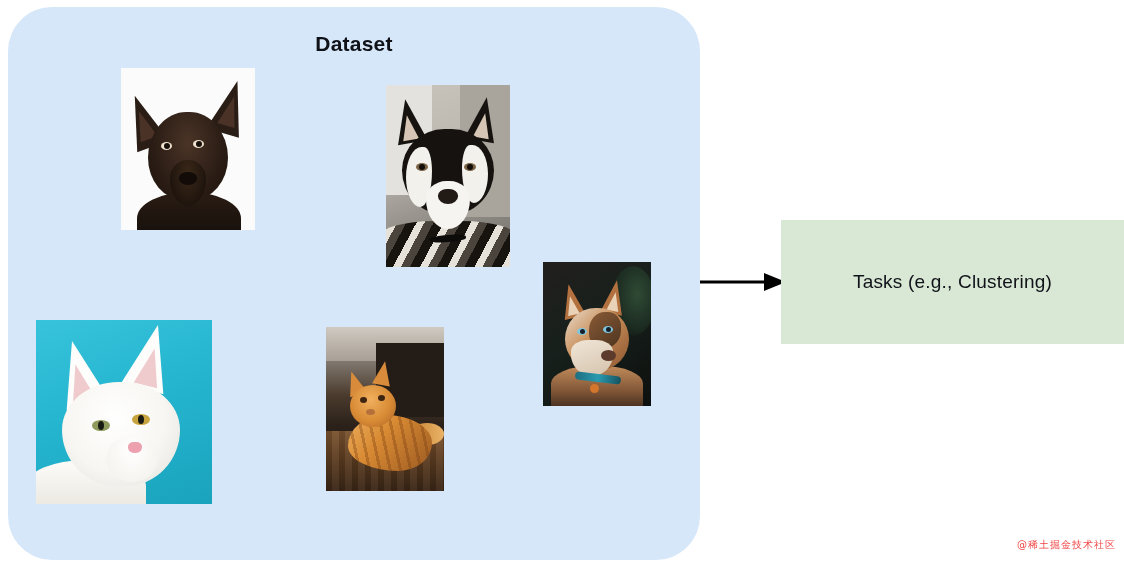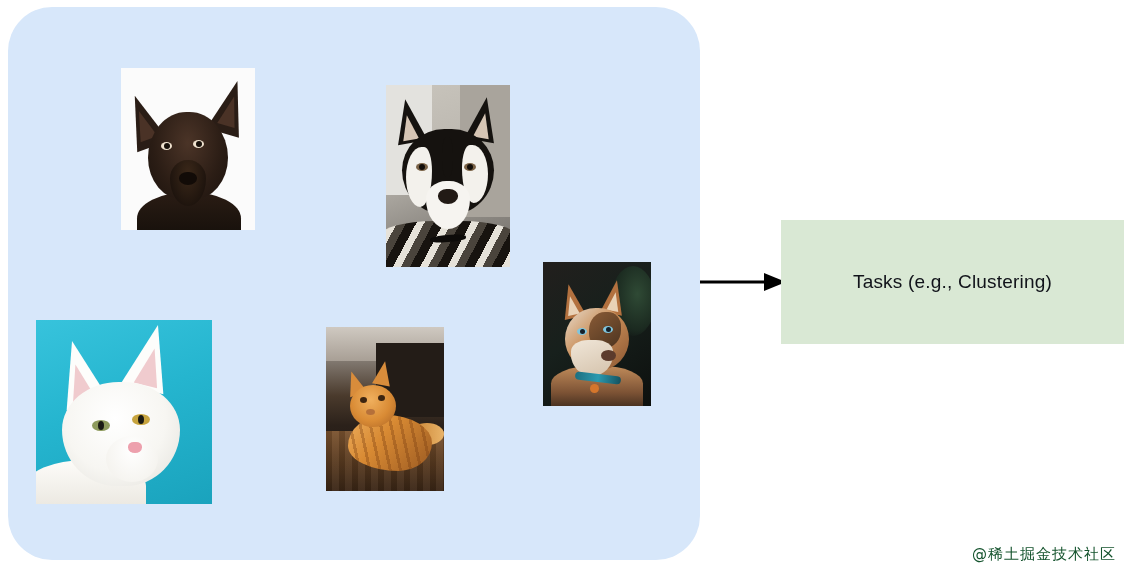"Dataset" div { html: none -> <div>Dataset</div> }
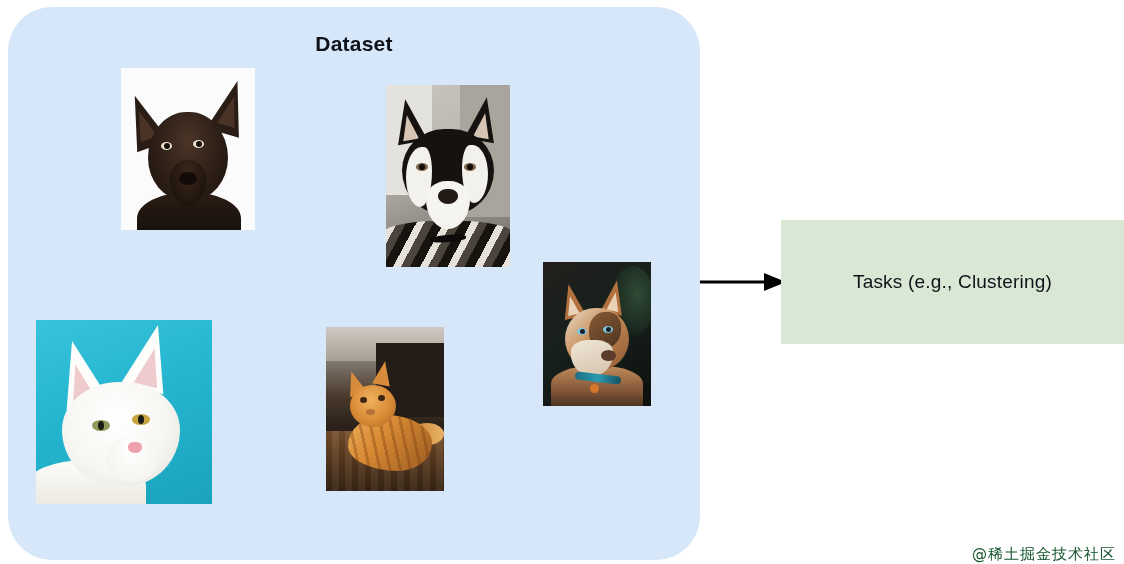"@稀土掘金技术社区" #watermark { bottom: 0 -> 12px; color: #14532d -> #ef4444; font-size: 15px -> 10px }
